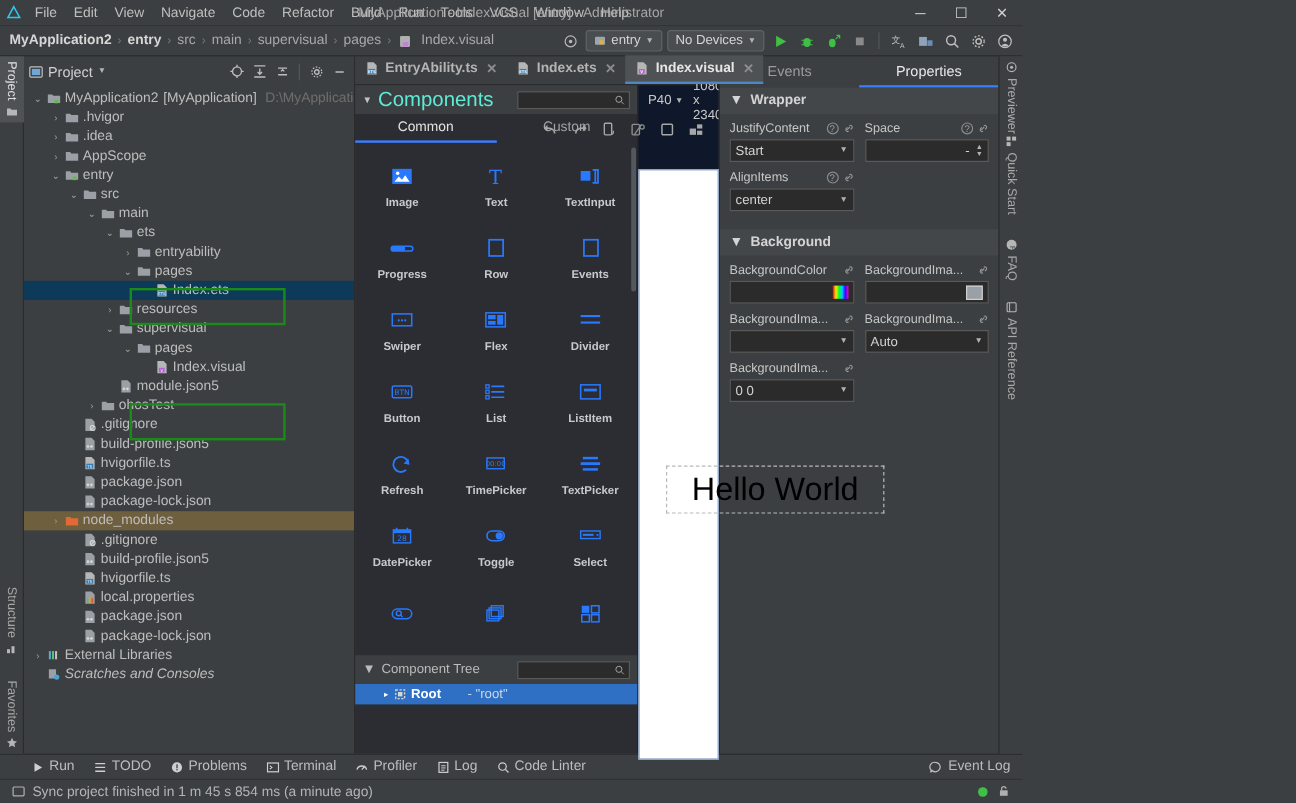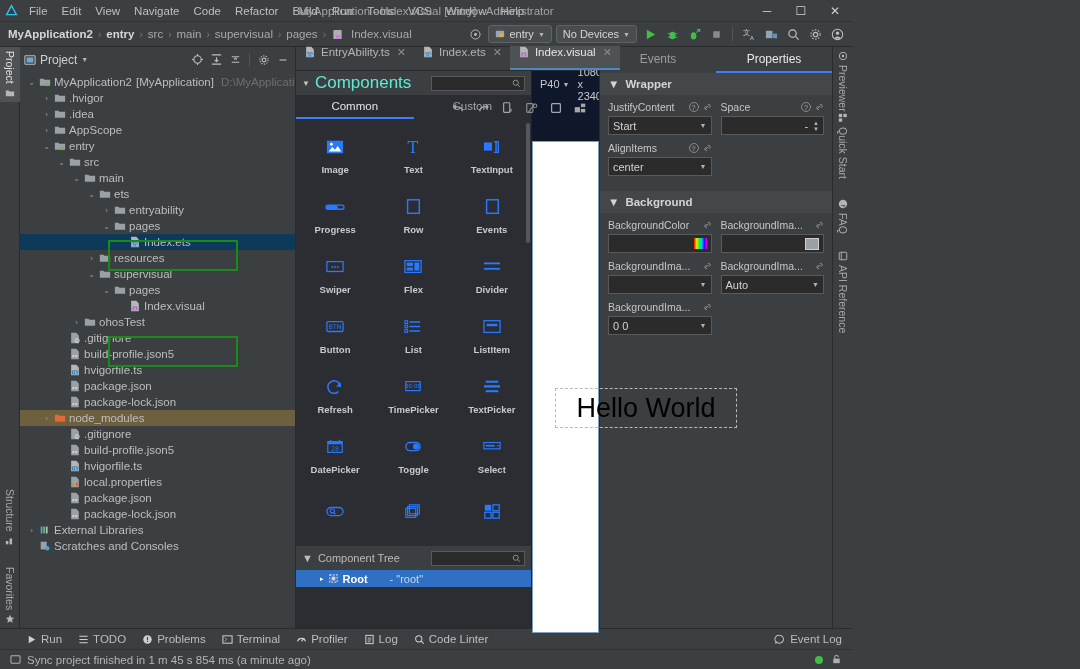"EntryAbility.ts" .etab { align-items: none -> center; font-weight: none -> bold }
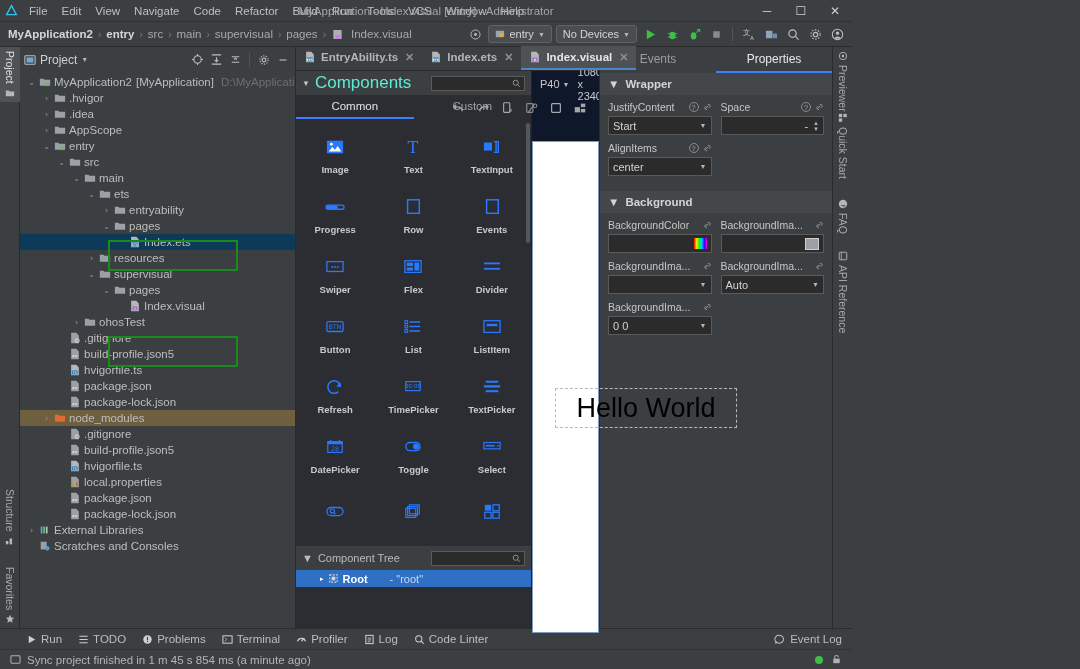"module.json5" div.trow { html: none -> <div> <span></span> <span> <svg> <path></path> <circle></circle> <circle></circle> </svg> </span> <span>module.json5</span> </div> }
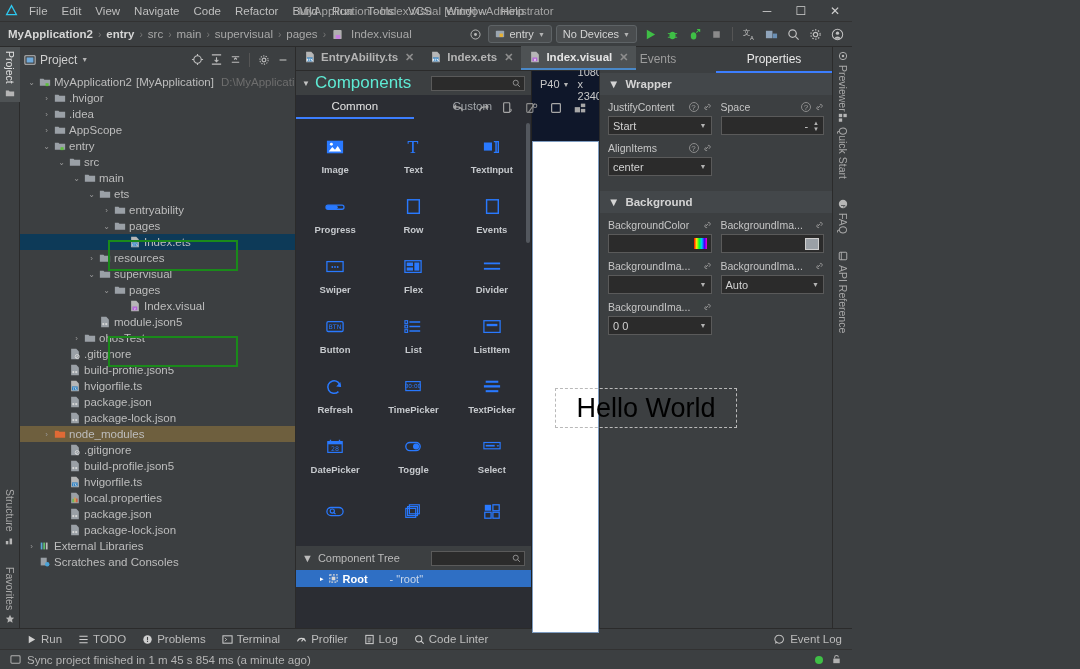"Scratches and Consoles" div.trow { font-style: none -> italic }
